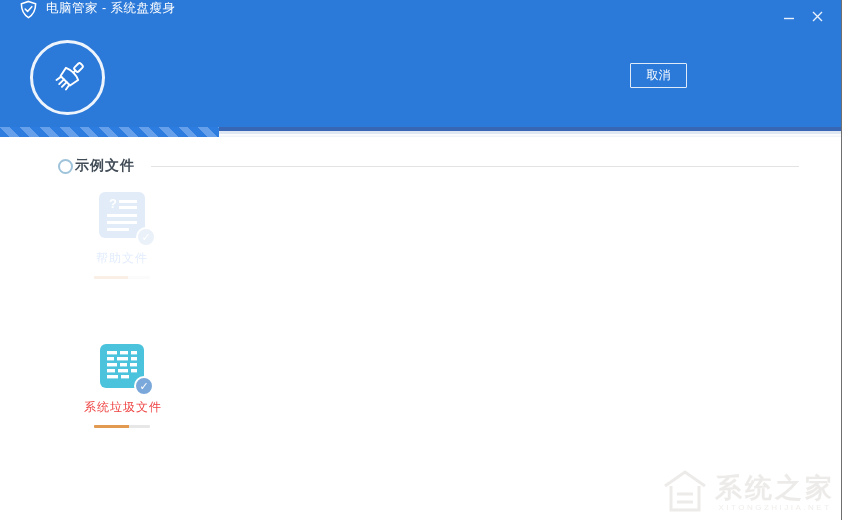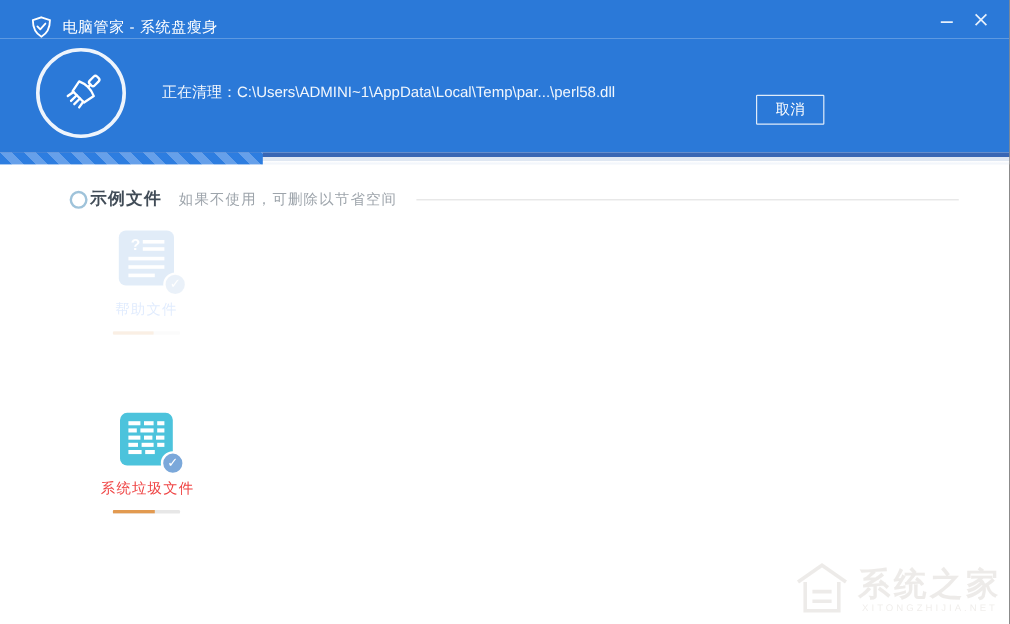"电脑管家 - 系统盘瘦身" .titlebar { align-items: flex-end -> flex-start; padding-left: 25px -> 19px }
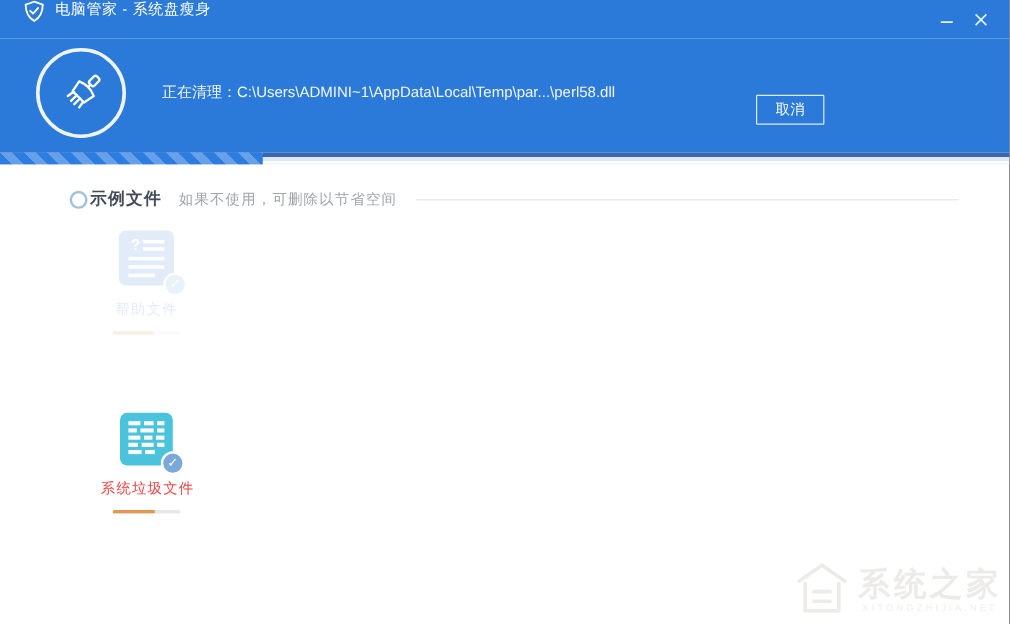"正在清理：C:\Users\ADMINI~1\AppData\Local\Tem" div.h-sub { html: <div>正在清理：C:\Users\ADMINI~1\AppData\Local\Temp\par...\perl58.dll</div> -> none }
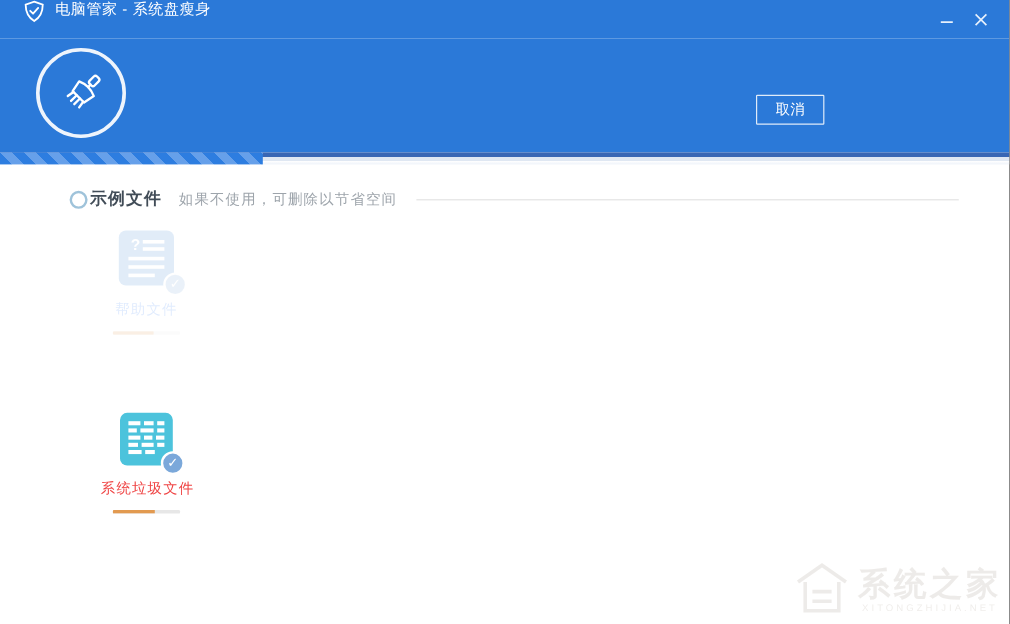"取消" .cancel { margin-top: 16px -> none }
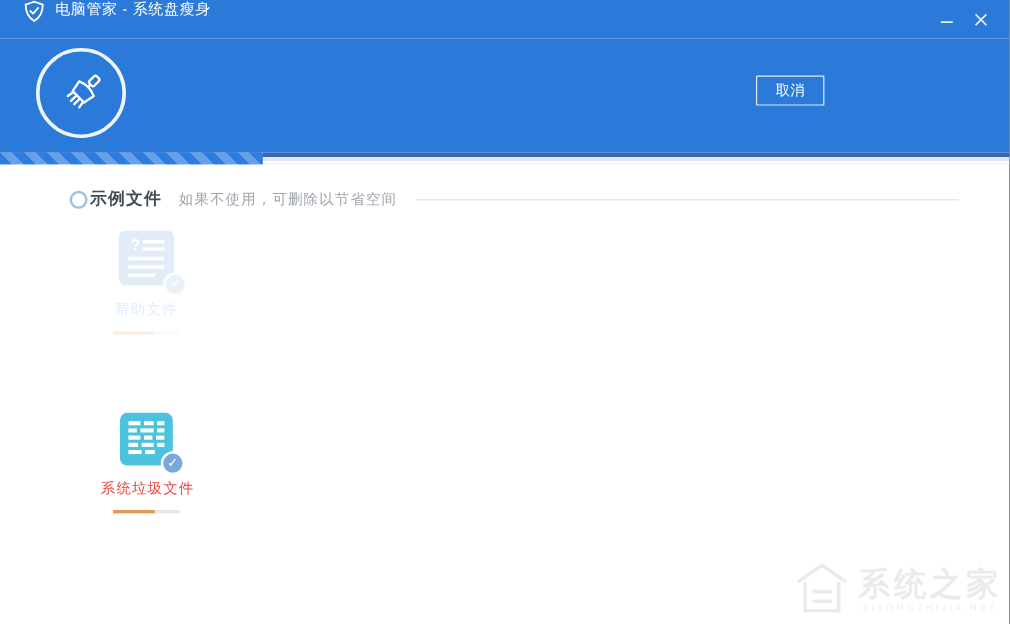"如果不使用，可删除以节省空间" span.sec-sub { html: <span>如果不使用，可删除以节省空间</span> -> none }
